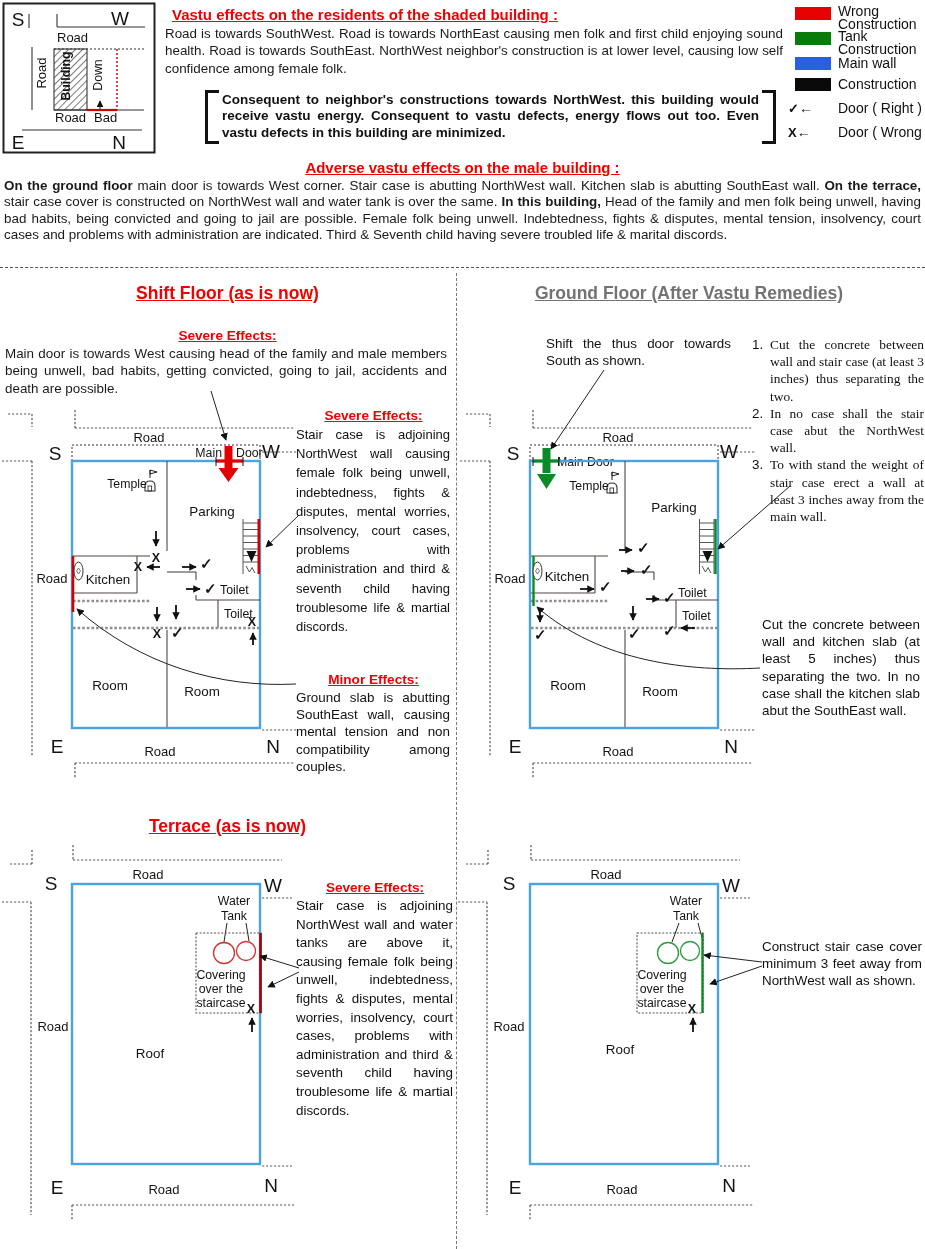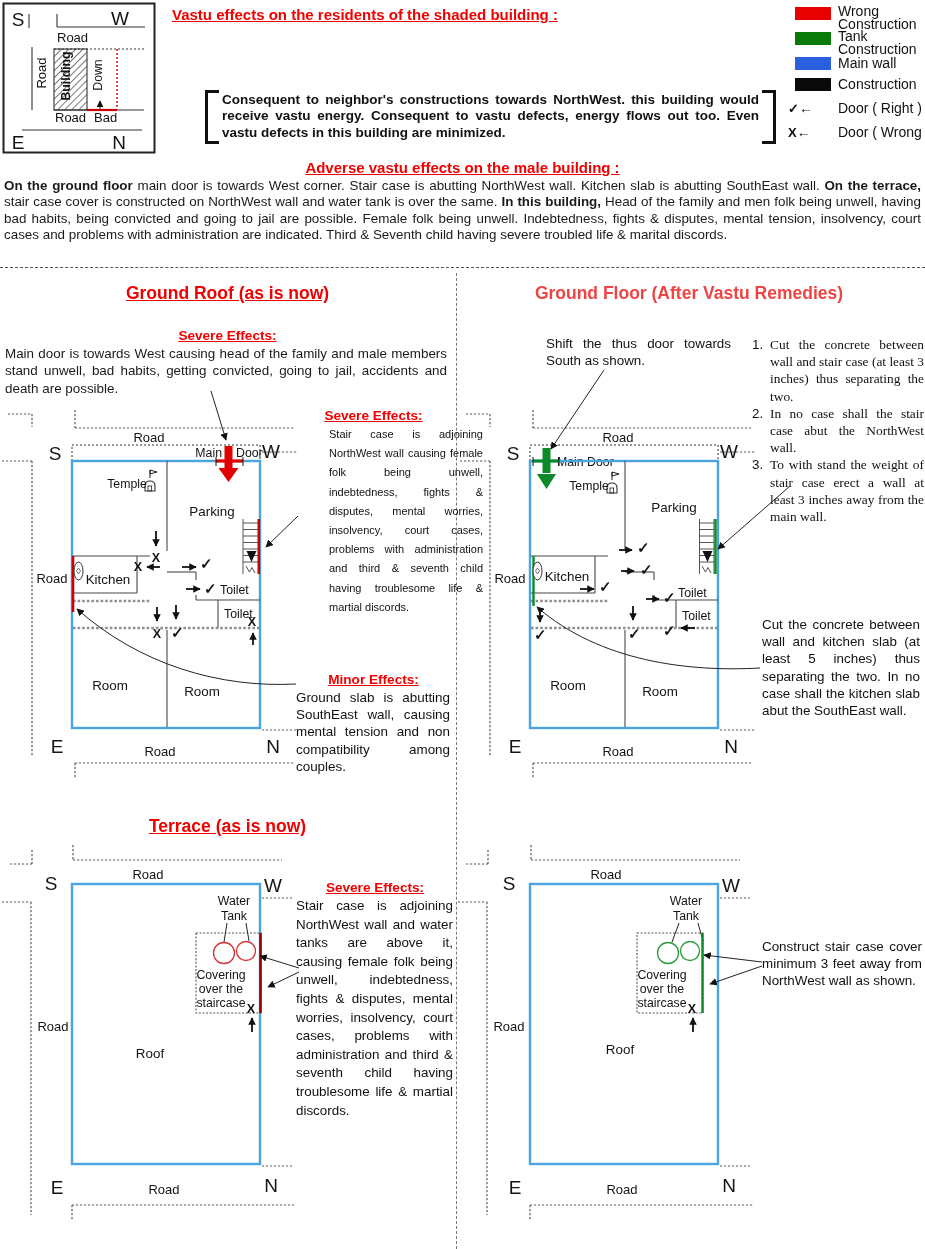"Road is towards SouthWest. Road" div.abs { html: none -> <div>Road is towards SouthWest. Road is towards NorthEast causing men folk and first child enjoying sound health. Road is towards SouthEast. NorthWest neighbor's construction is at lower level, causing low self confidence among female folk.</div> }
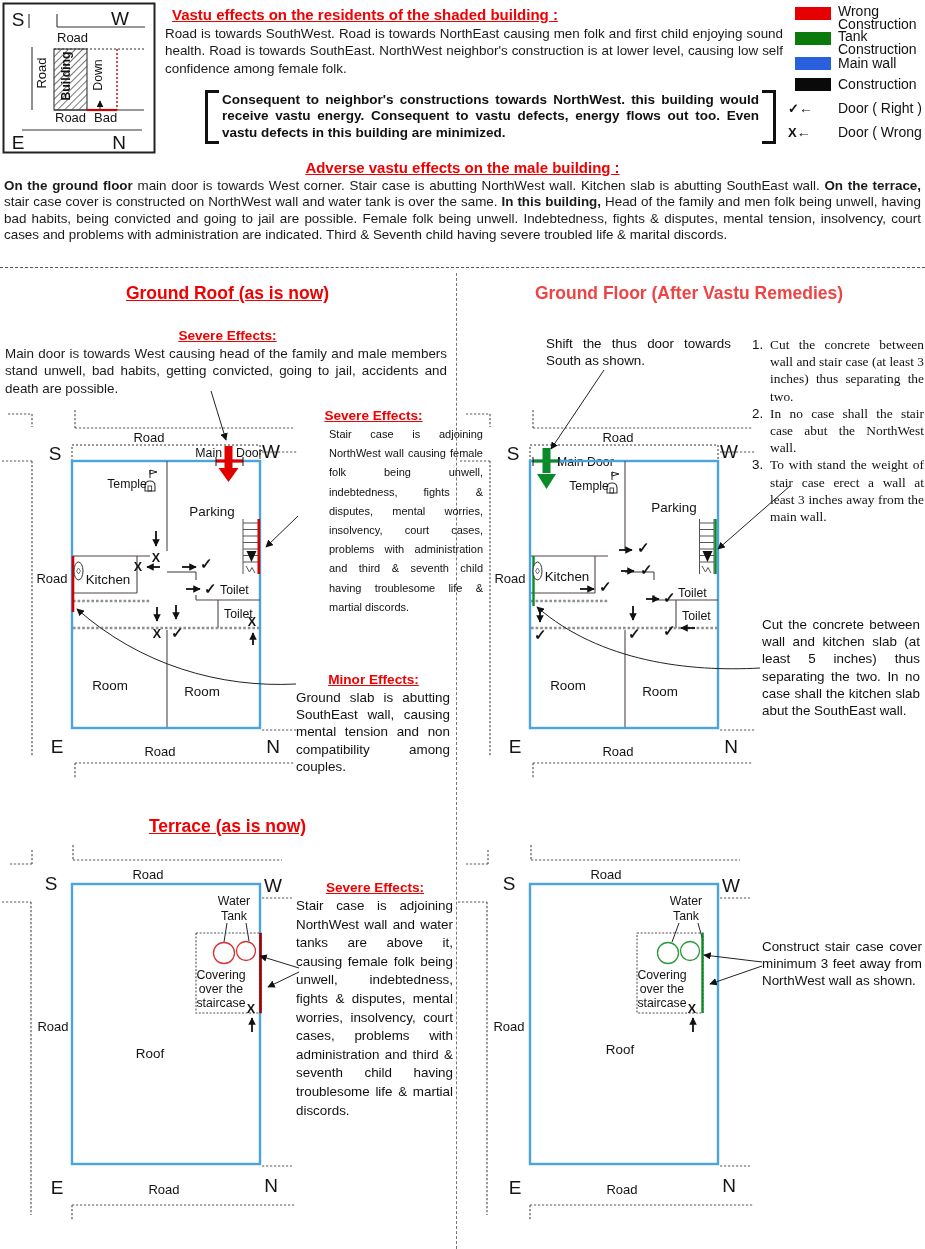"Ground Roof (as is now)" div.abs { text: Ground Roof -> Shift Floor }
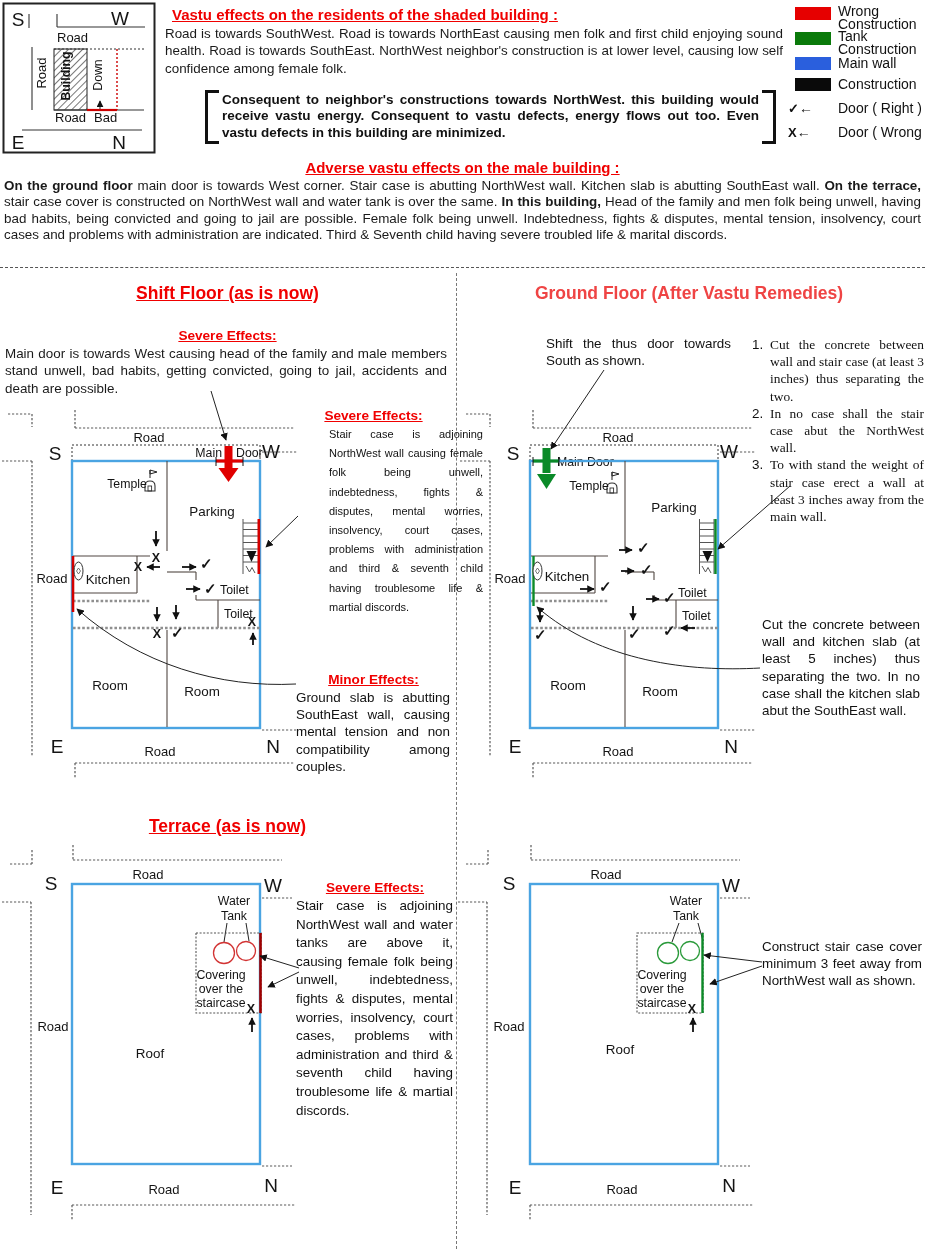"Ground Floor (After Vastu Remedies)" .green-title { color: #ef4444 -> #737373; text-decoration: none -> underline }
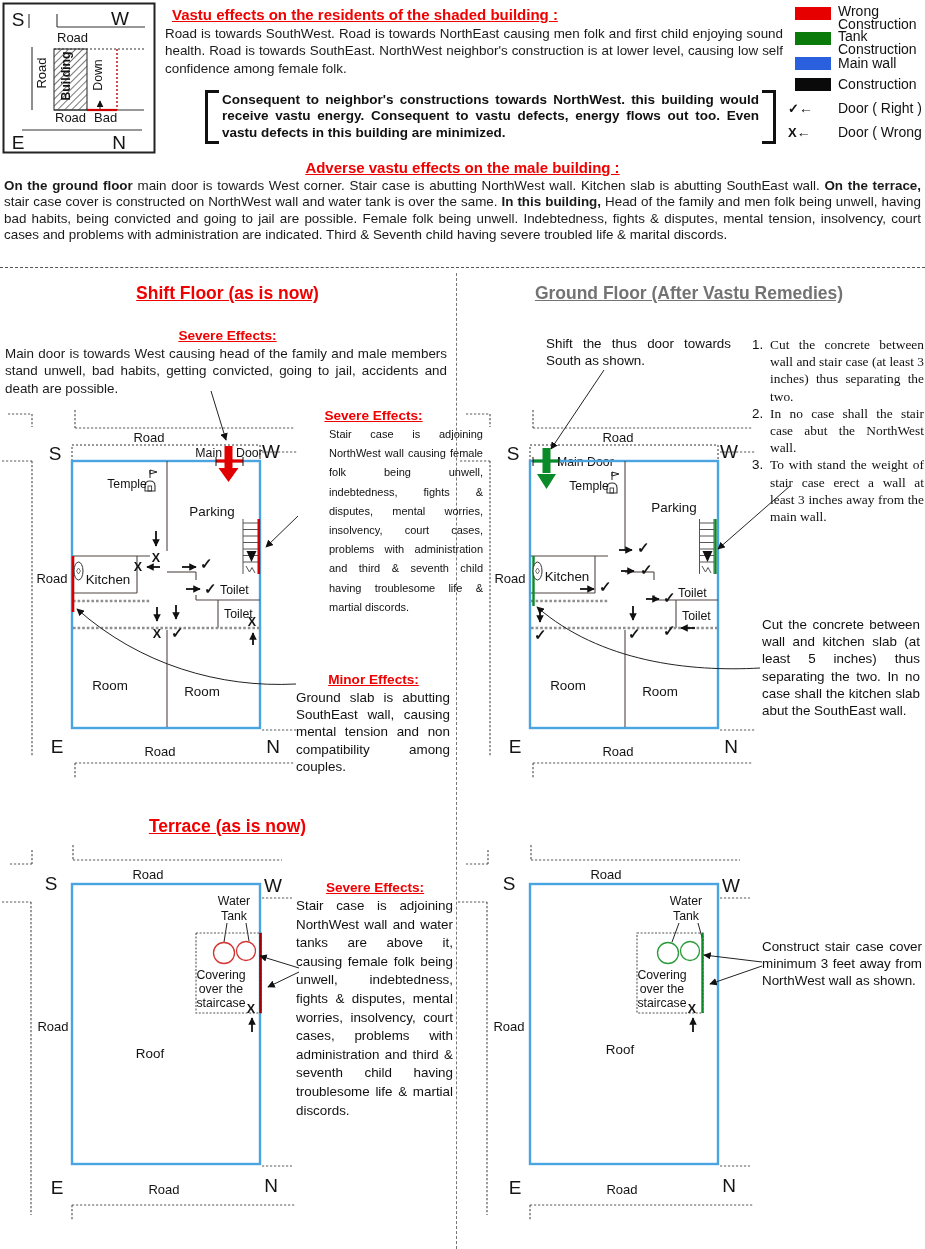"Main door is towards West causing" div.abs { text: stand -> being }
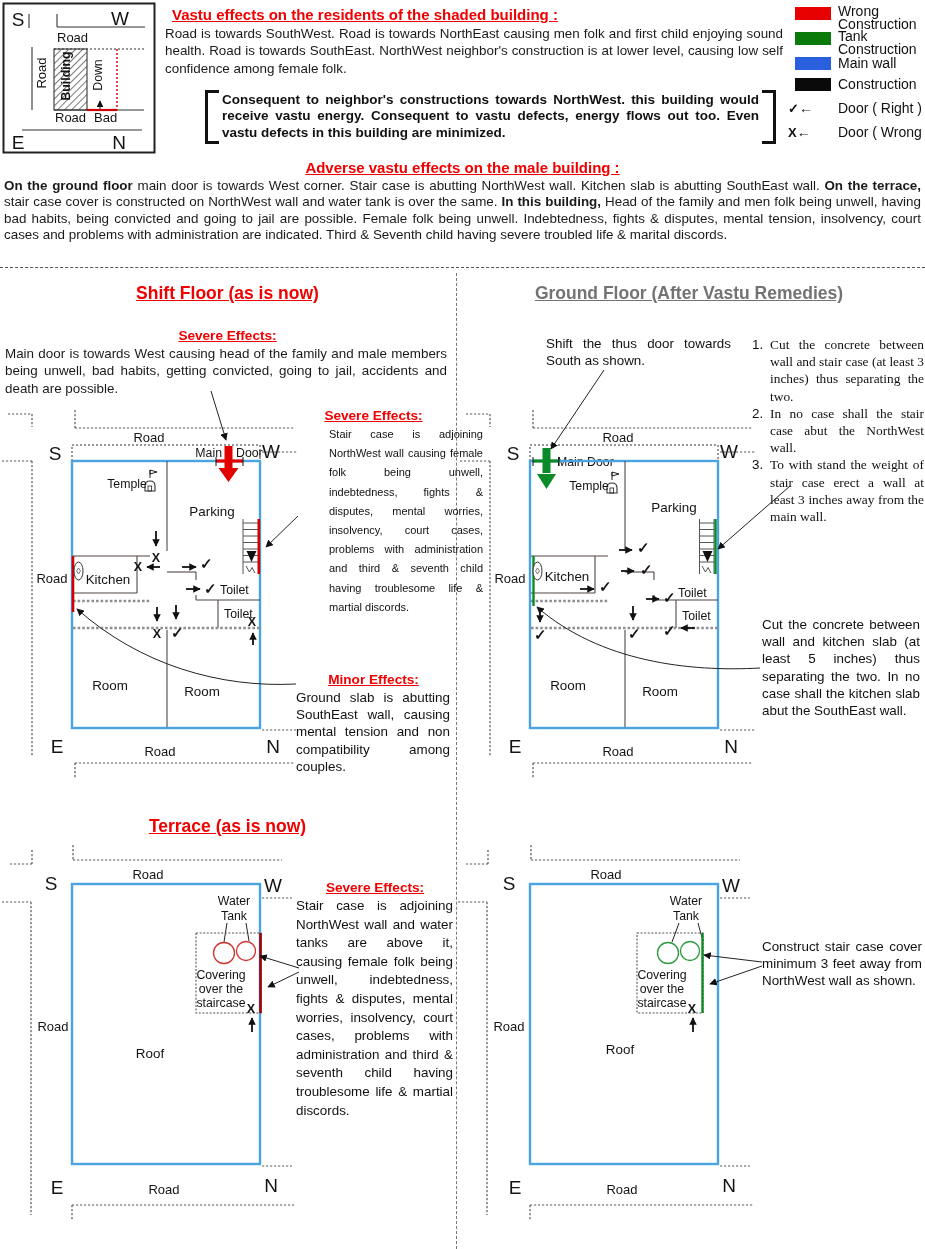"Stair case is adjoining NorthWest wall causing" .narrow { font-size: 11px -> 13px; margin-left: 33px -> none }
